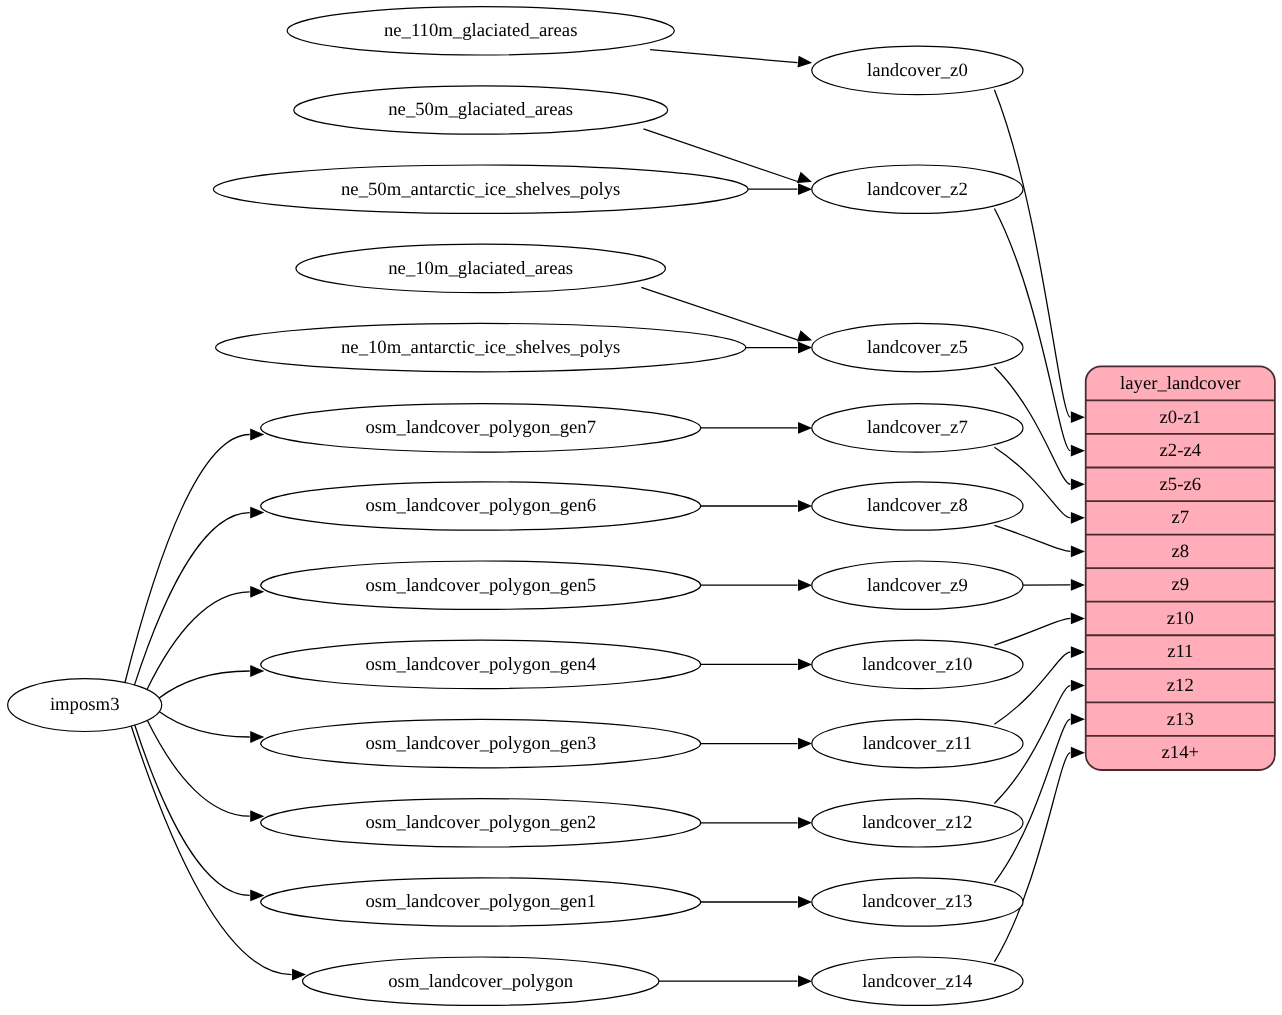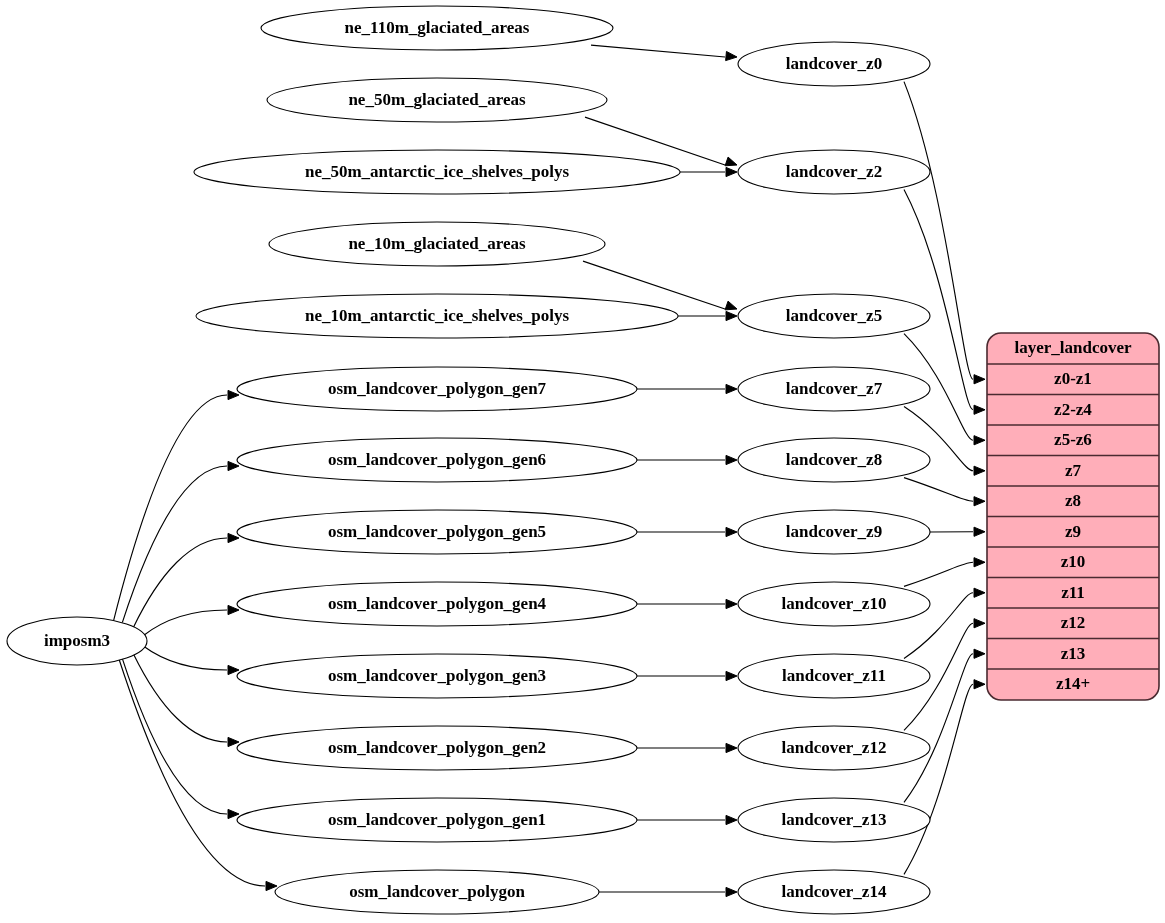"ne_110m_glaciated_areas" #stage { font-weight: bold -> none }
